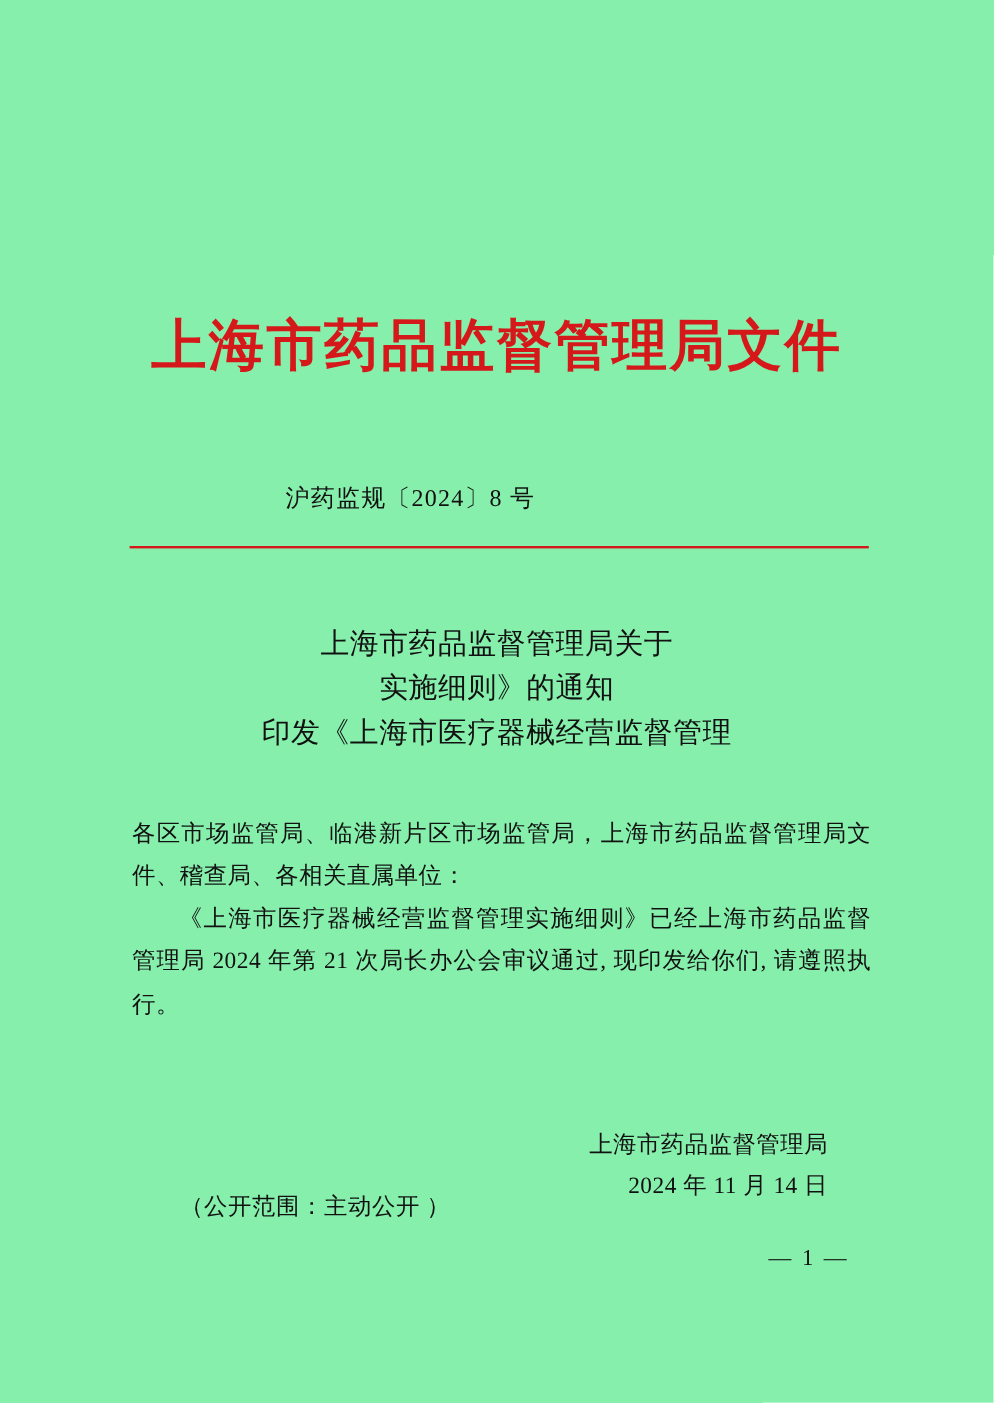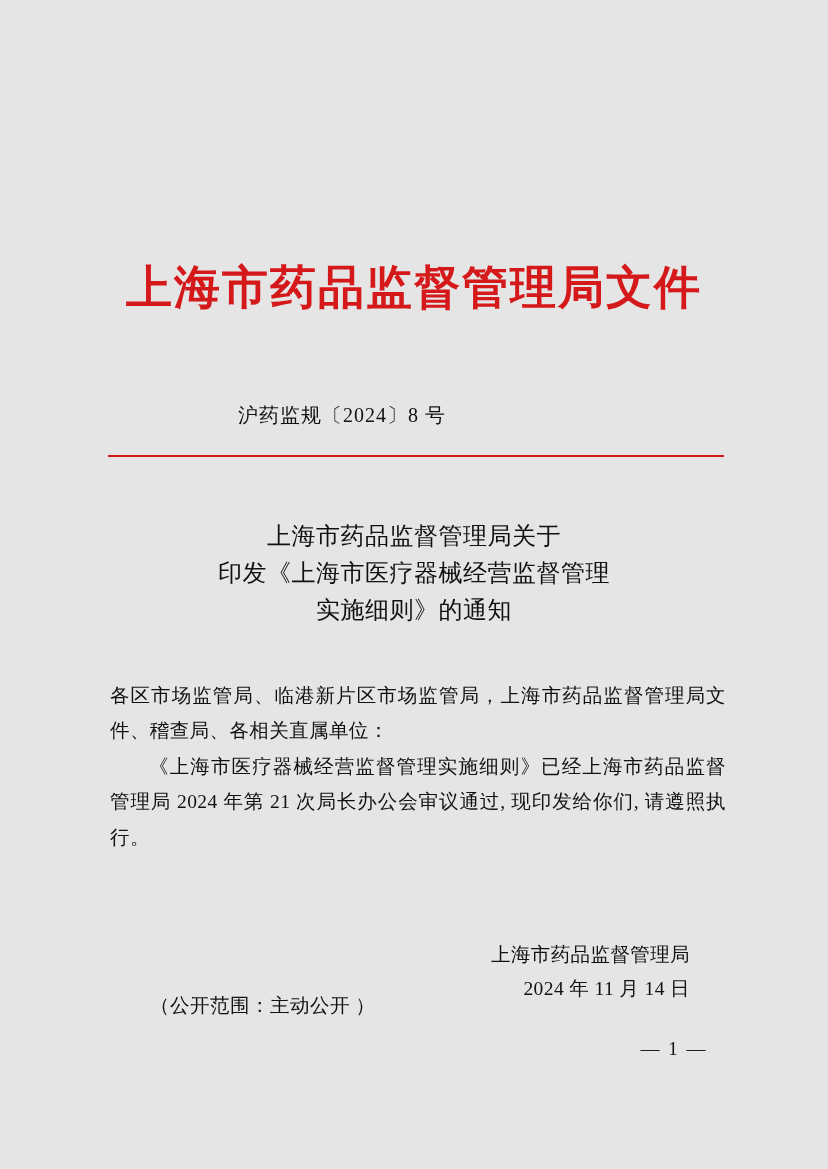"上海市药品监督管理局文件" .page { background: #e5e5e5 -> #86efac }
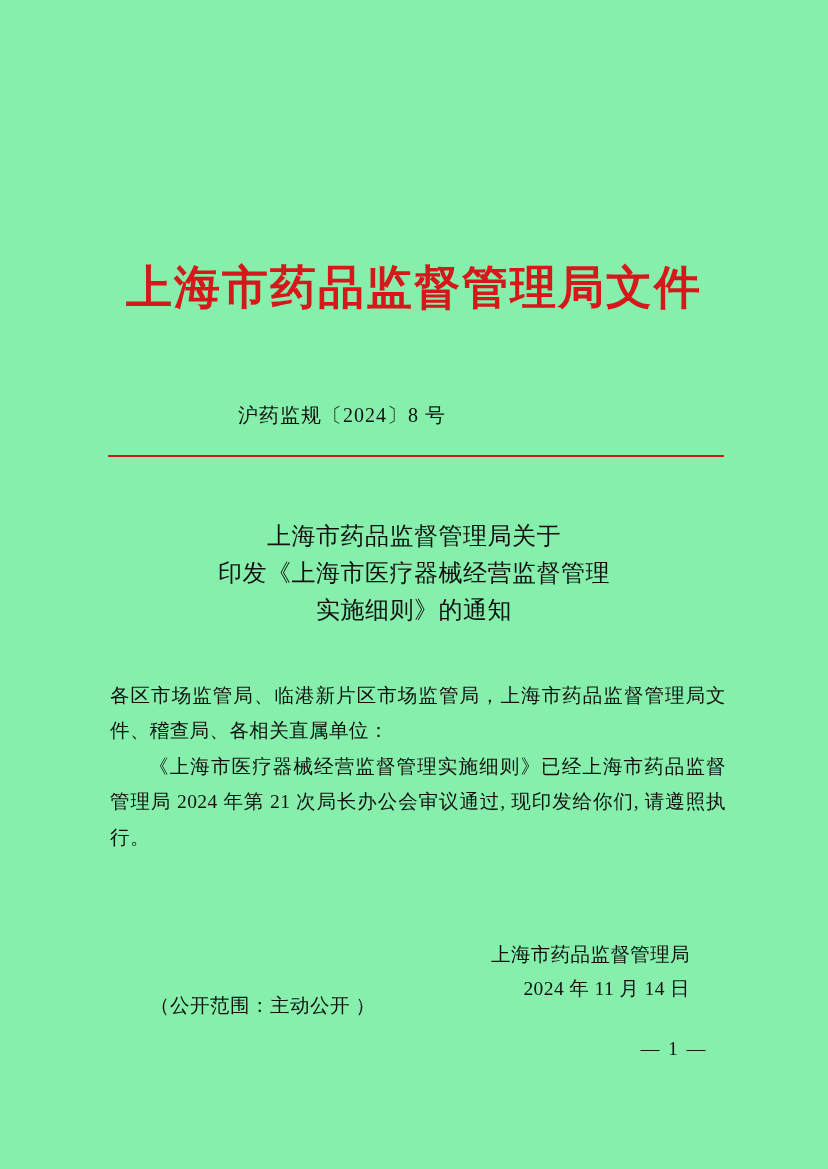"印发《上海市医疗器械经营监督管理" div { order: before "实施细则》的通知" -> after "实施细则》的通知" }
